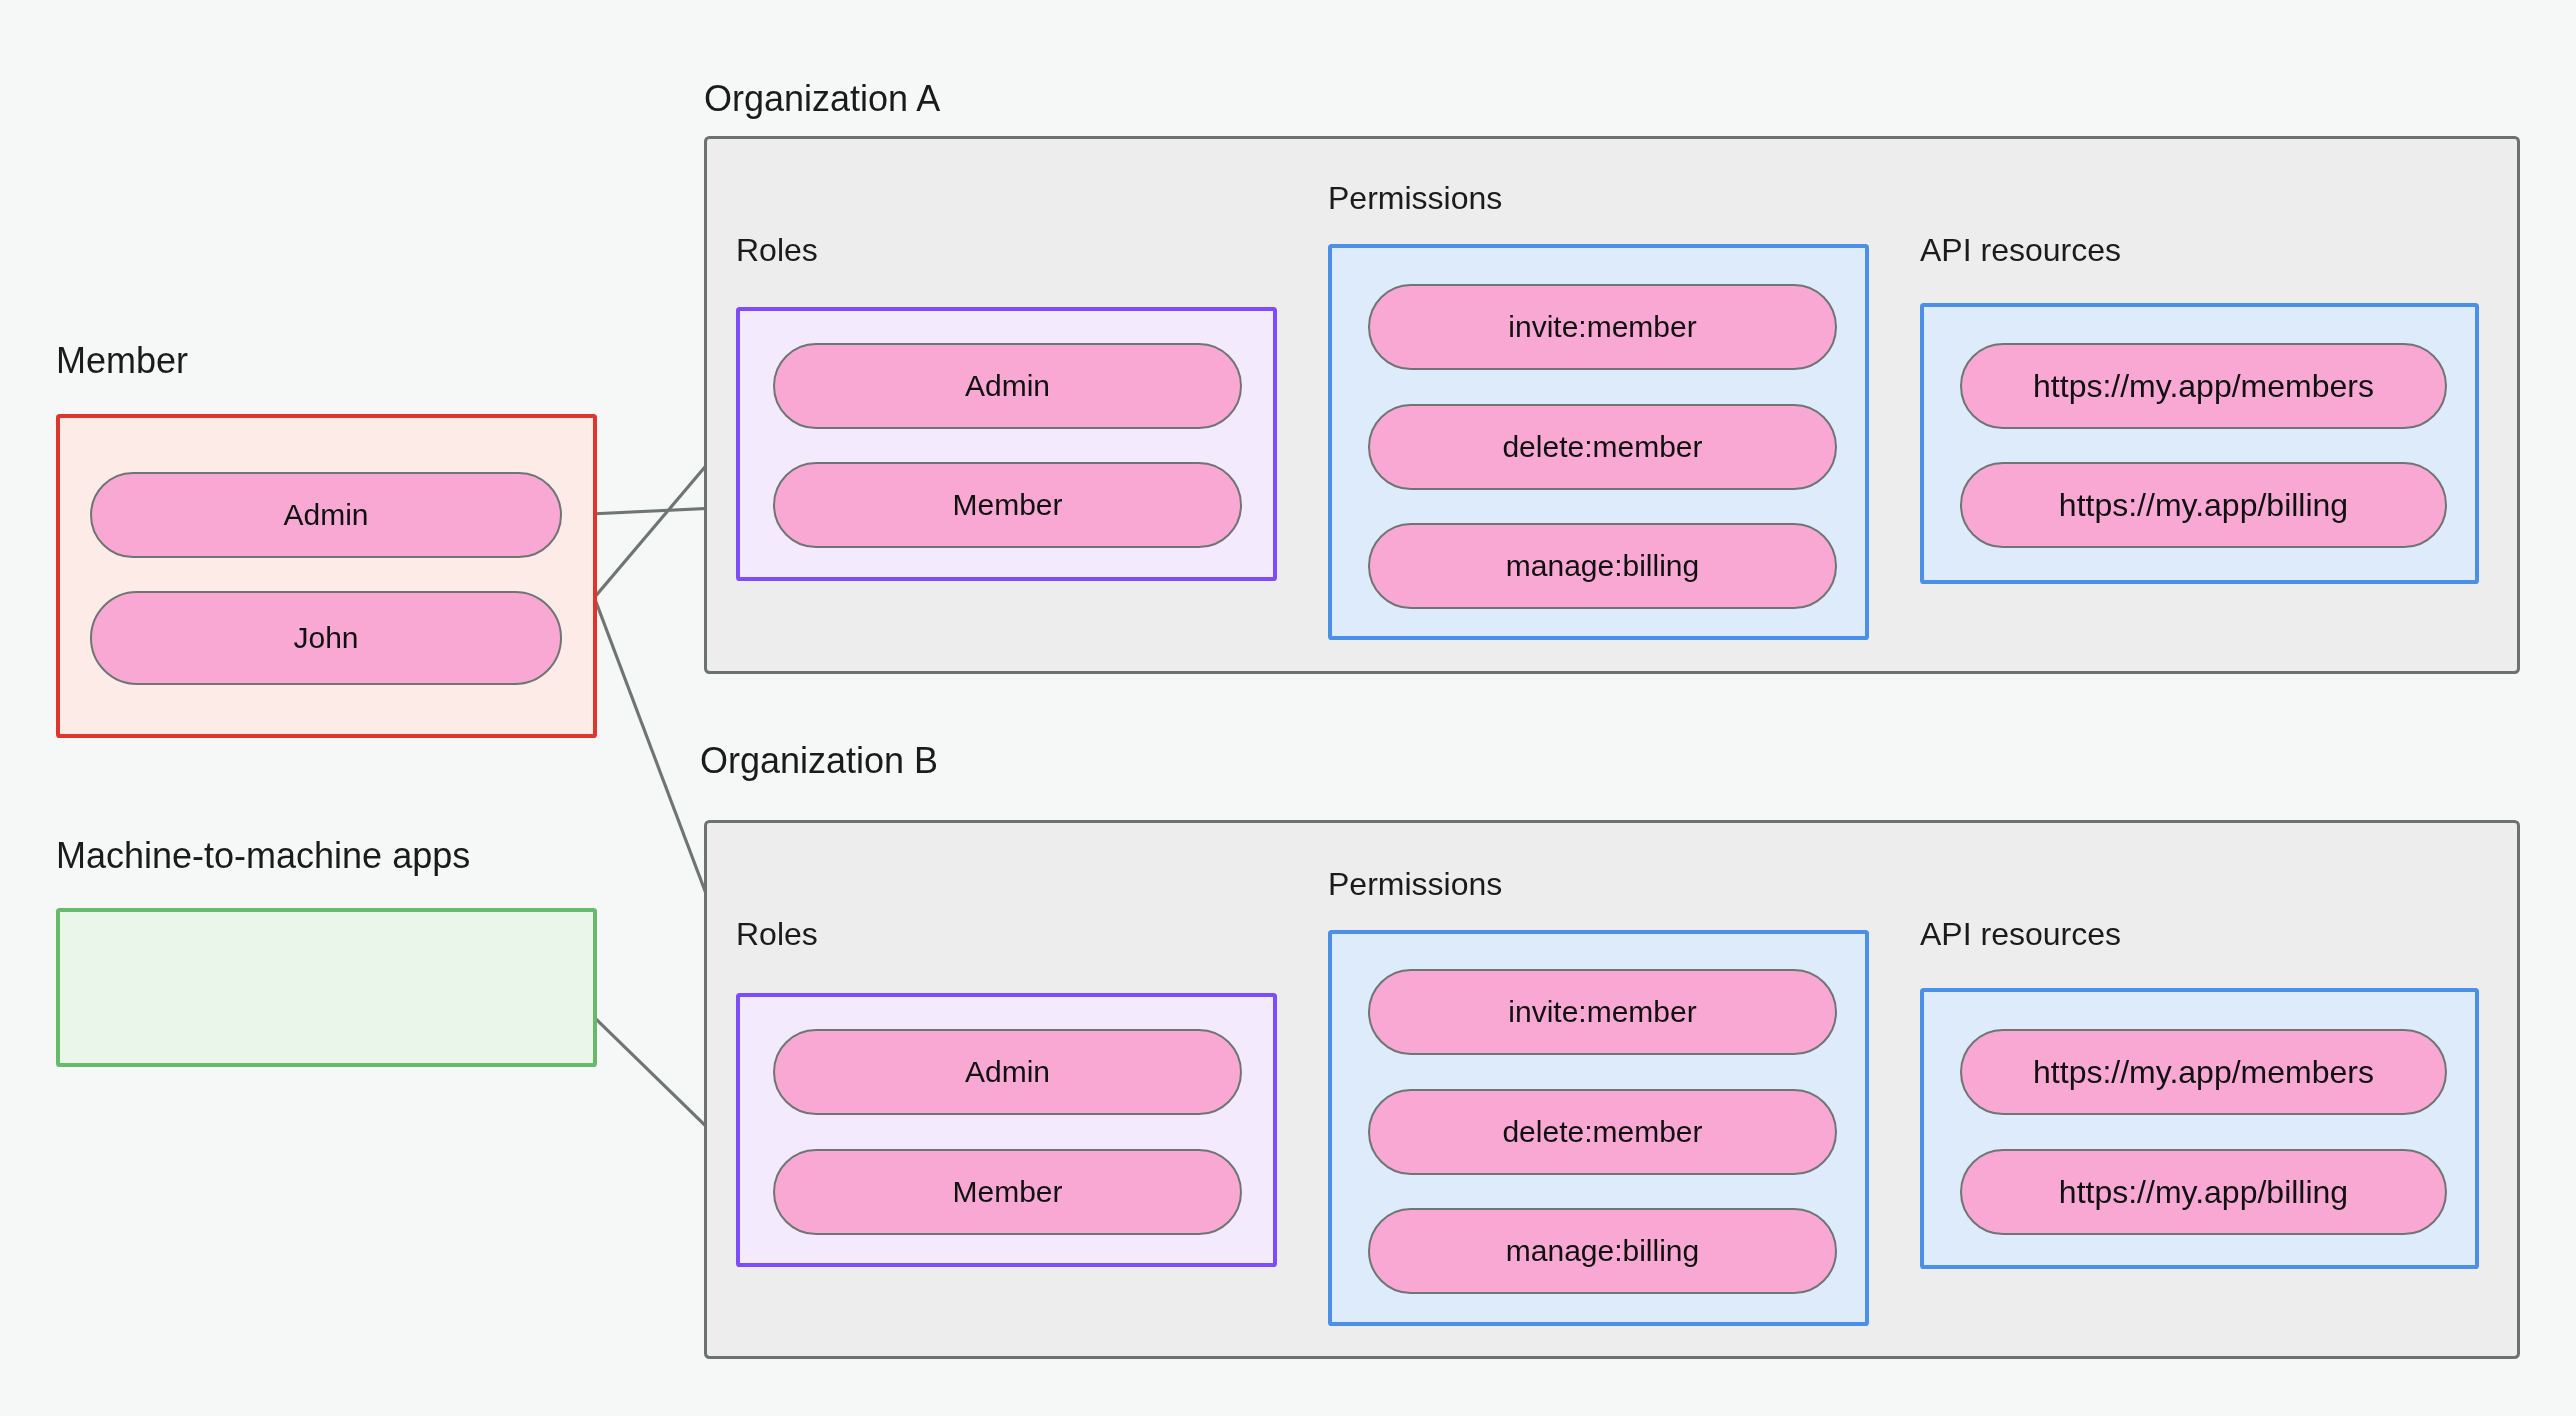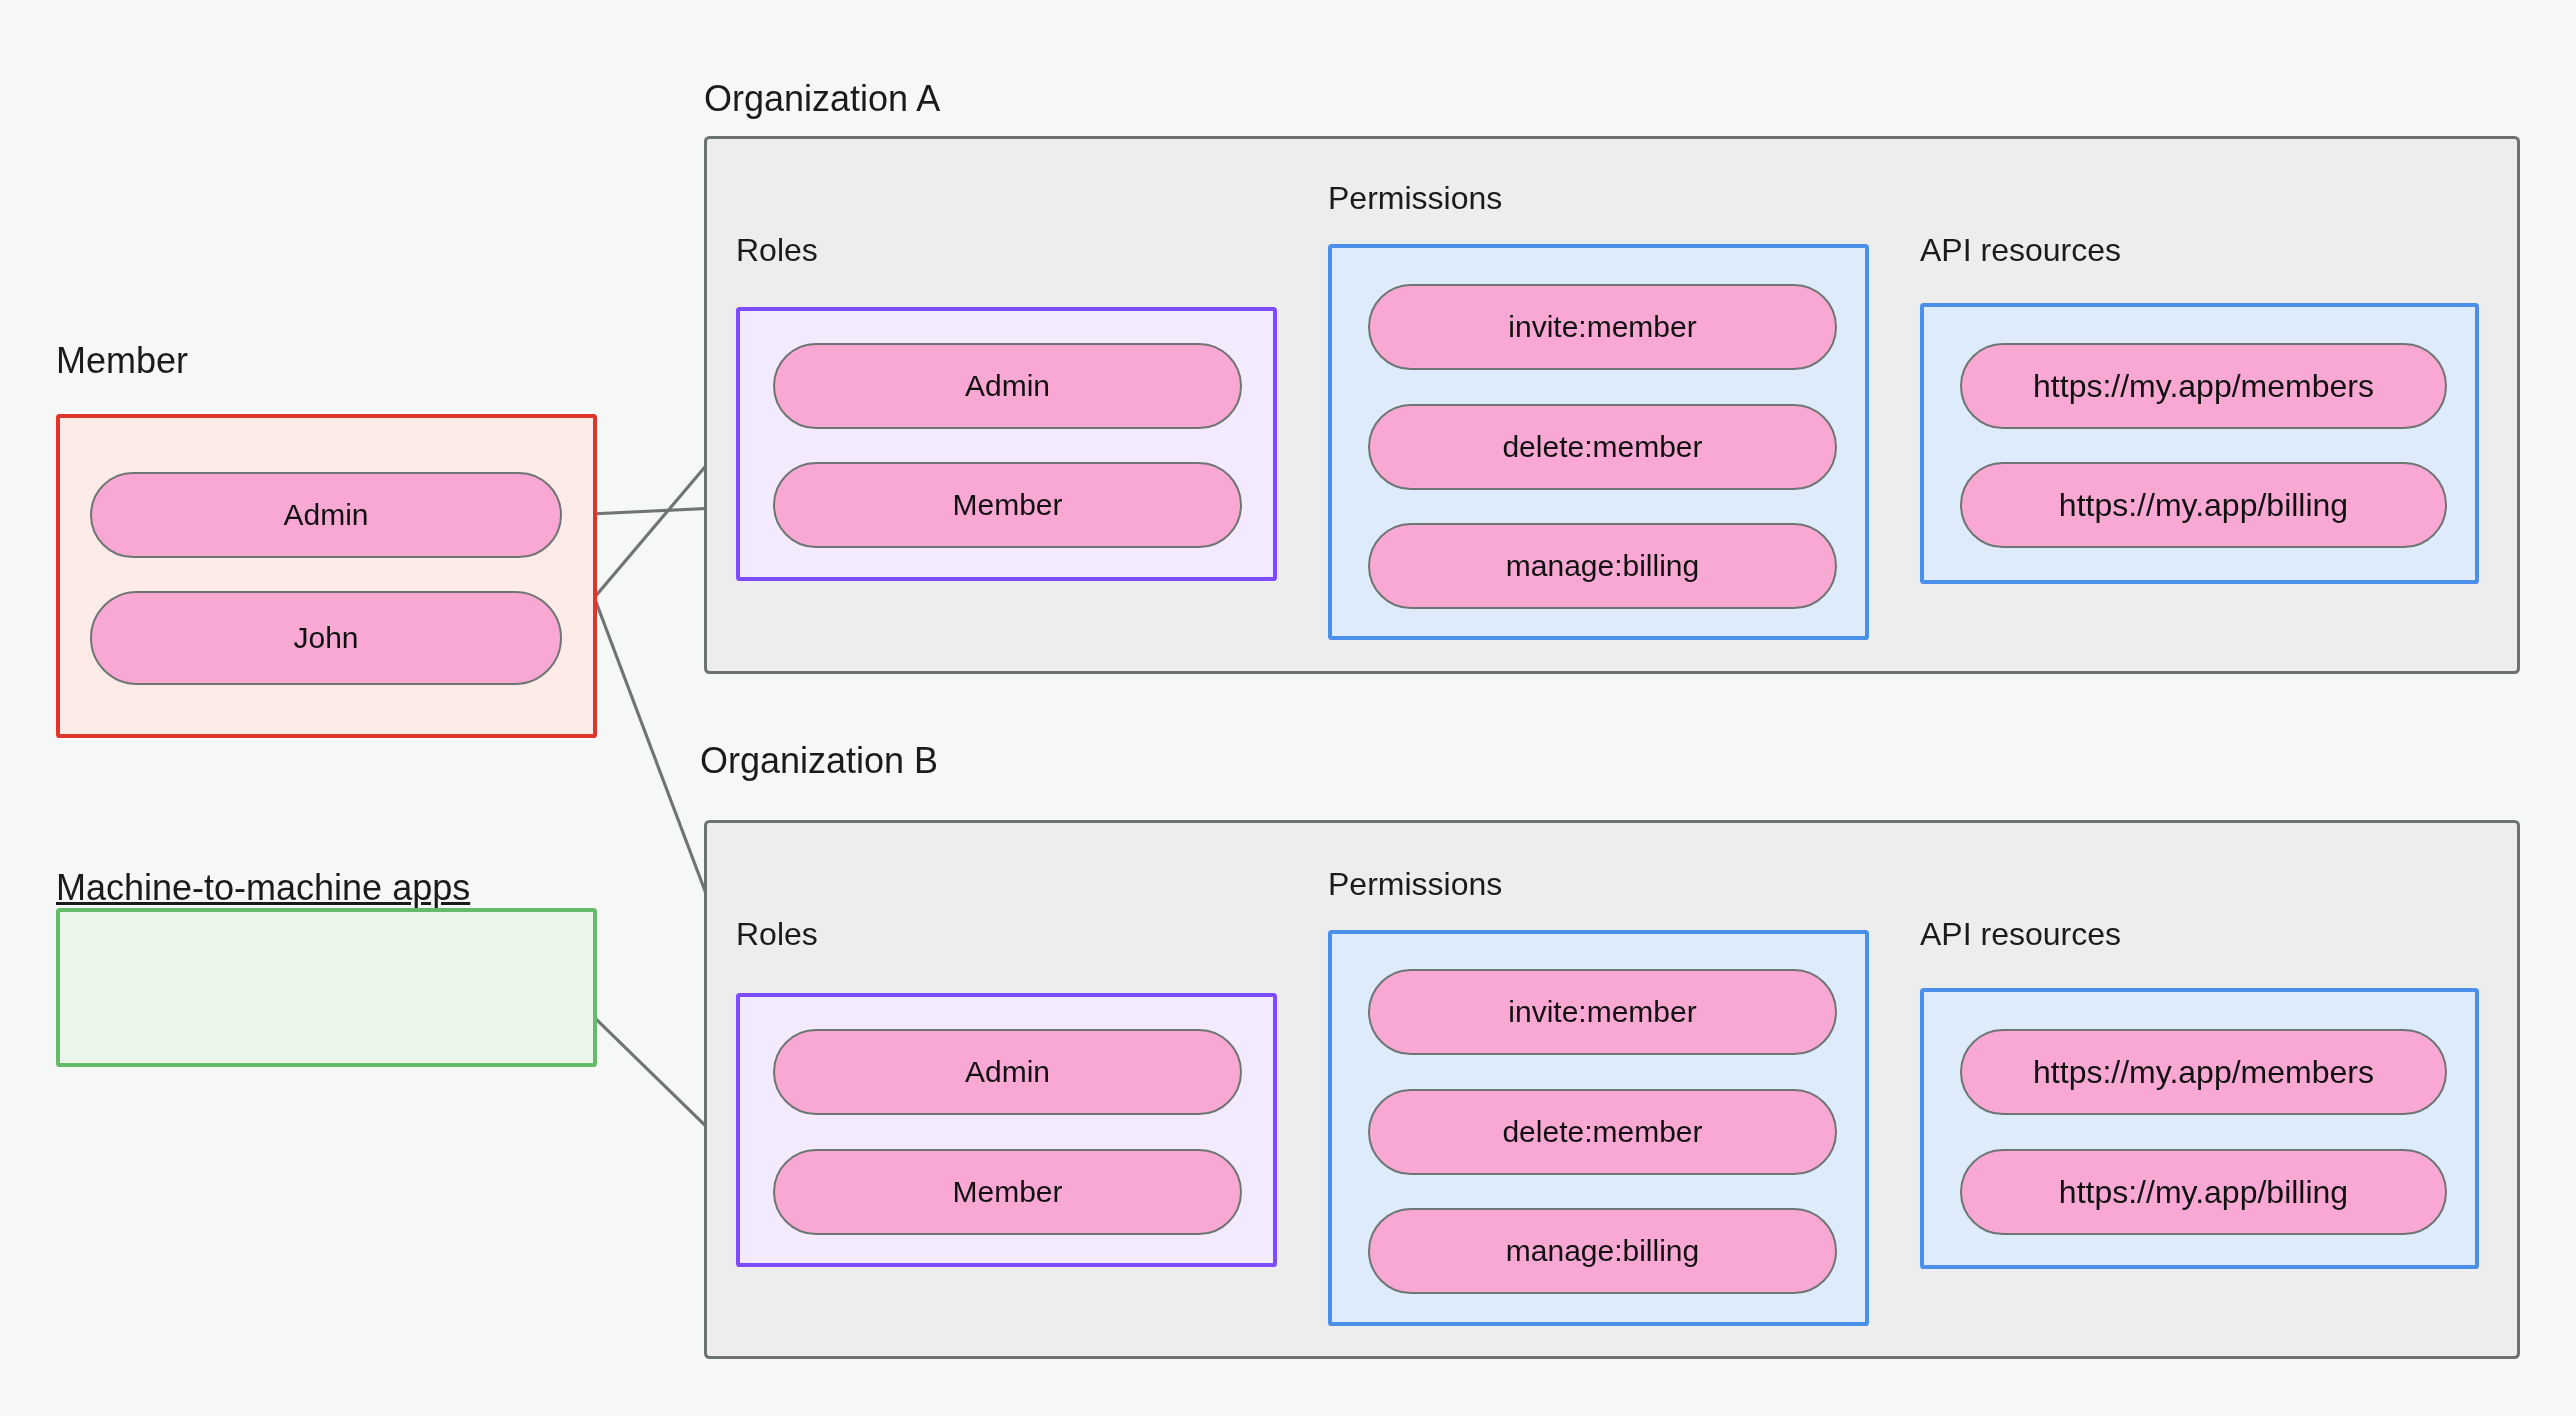"Machine-to-machine apps" div.caption { text-decoration: underline -> none; top: 868px -> 836px }
